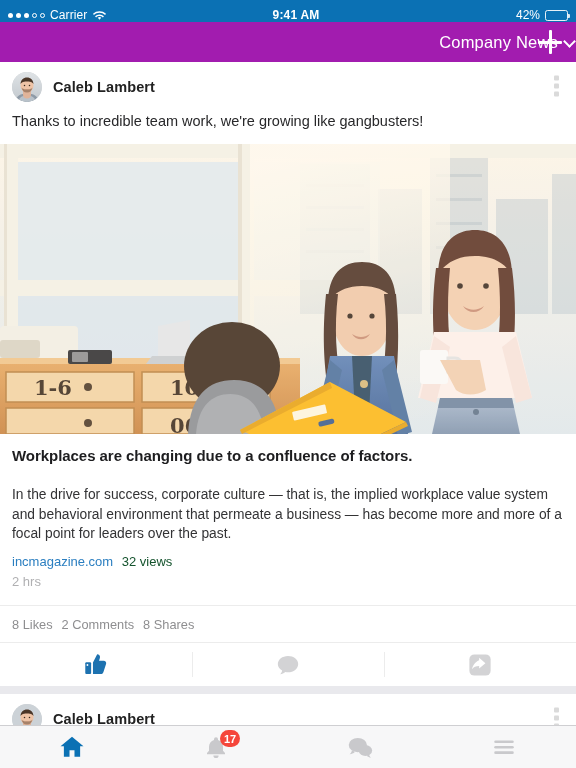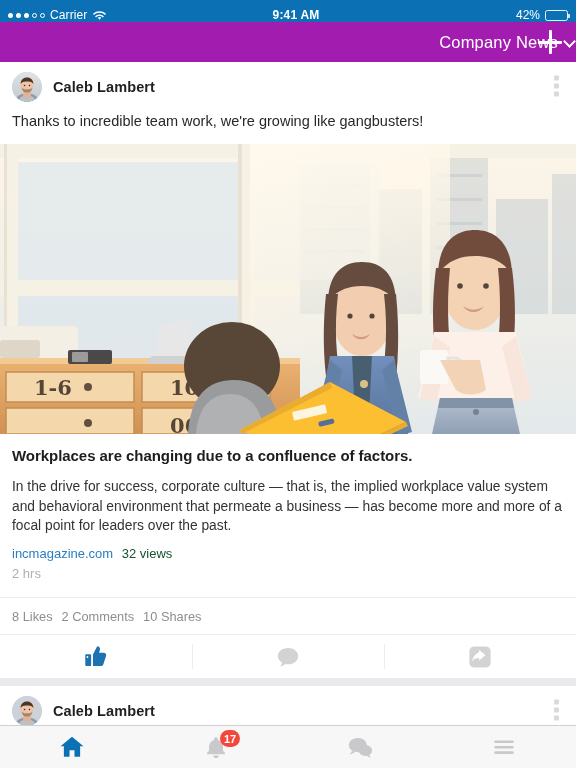"Workplaces are changing due to" .card-title { margin-bottom: 12px -> 20px }
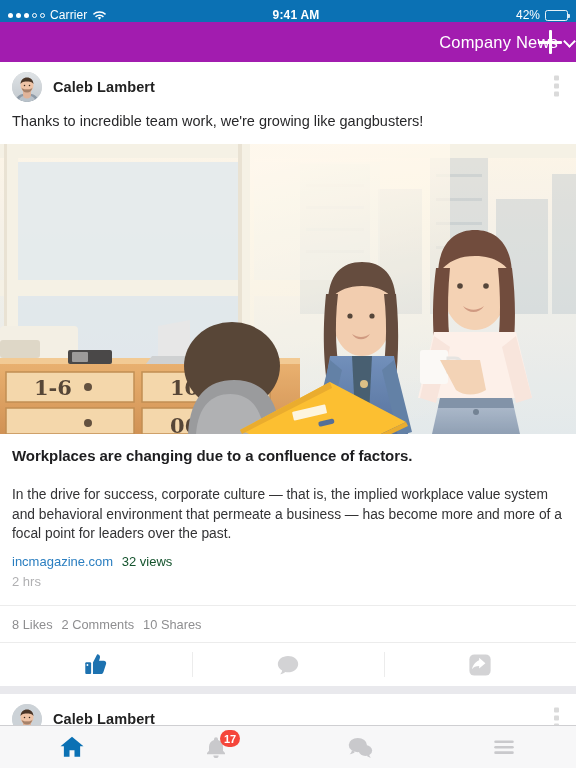"10 Shares" span { text: 10 -> 8 }
